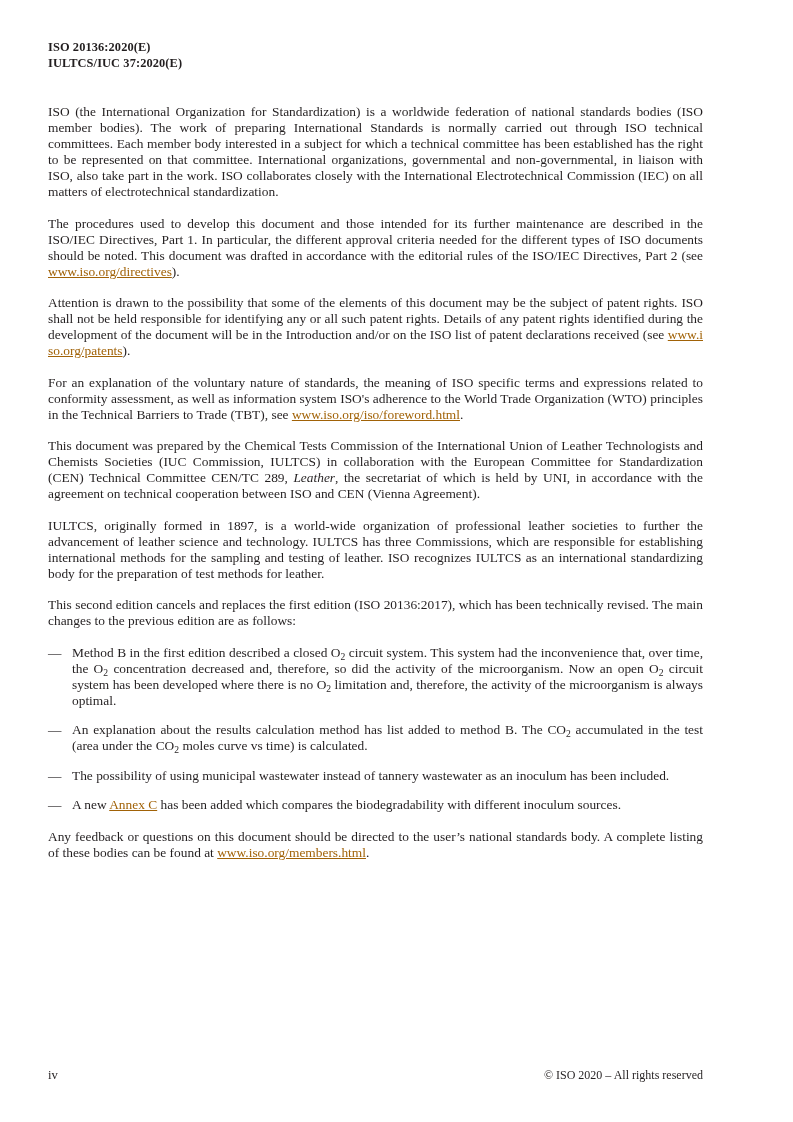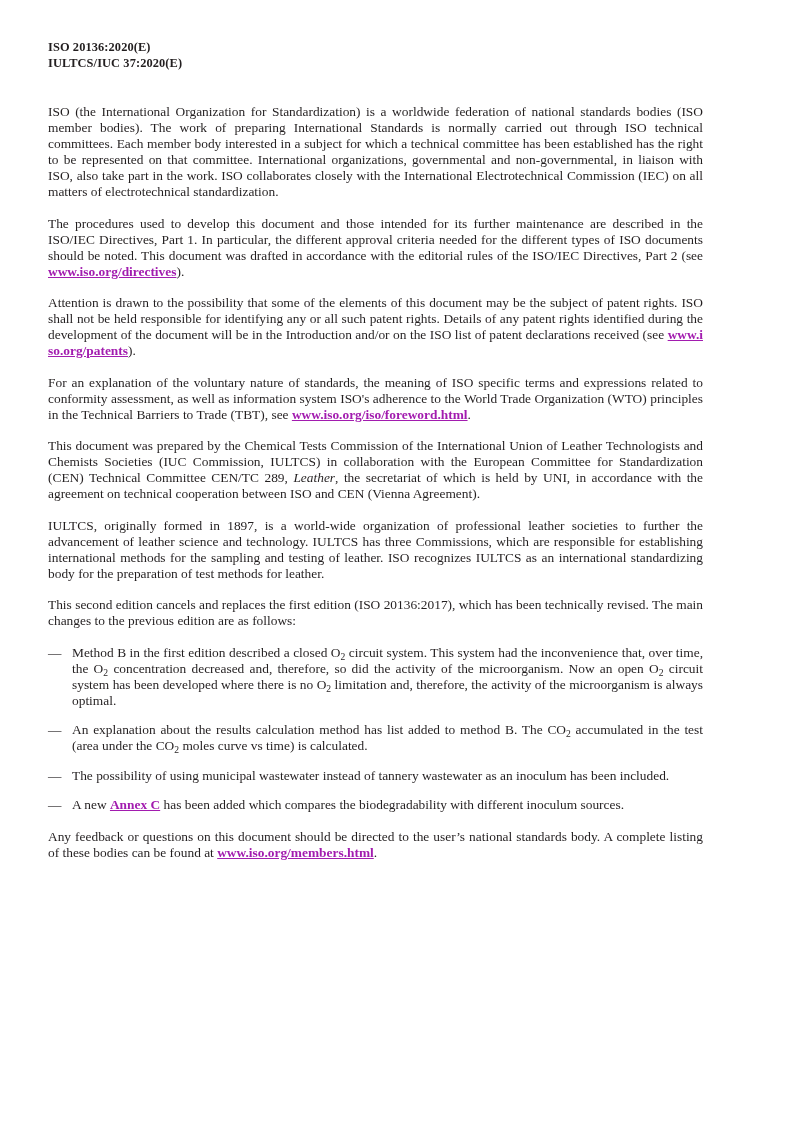"www.iso.org/directives" a.link { color: #a21caf -> #a16207; font-weight: bold -> none }
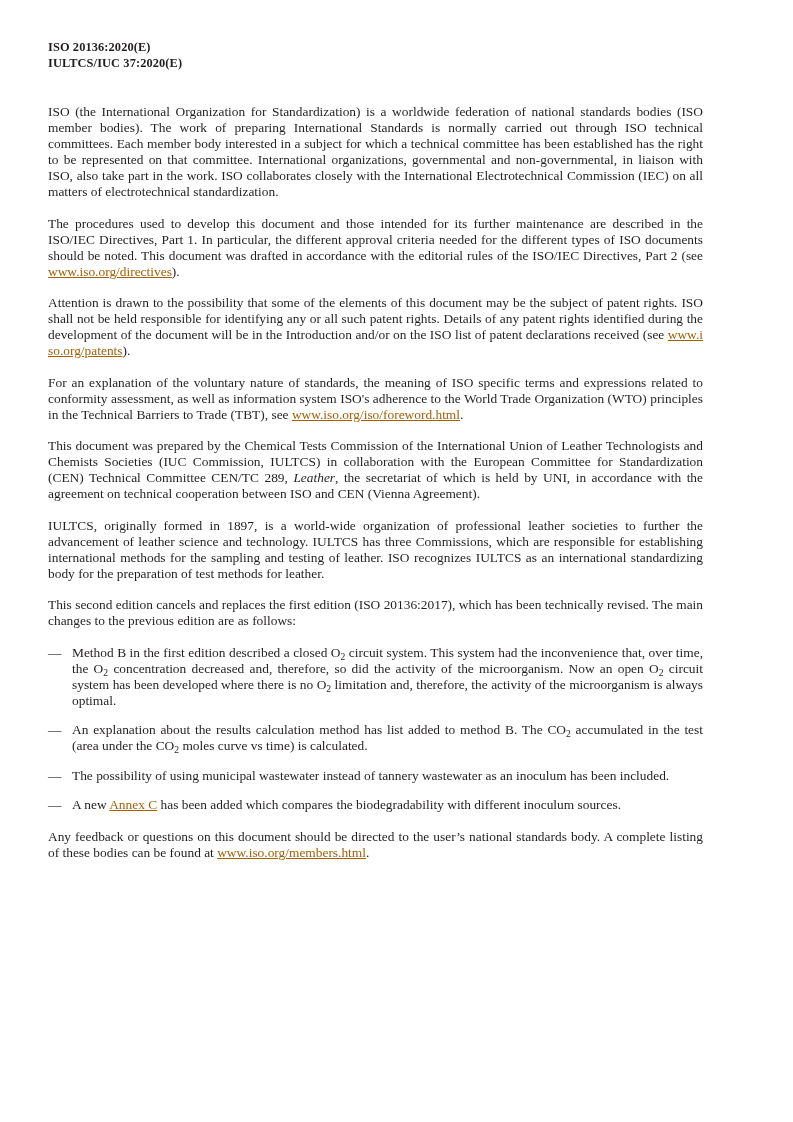"iv" div.footer { html: none -> <div> <span>iv</span> <span>© ISO 2020 – All rights reserved</span> </div> }
